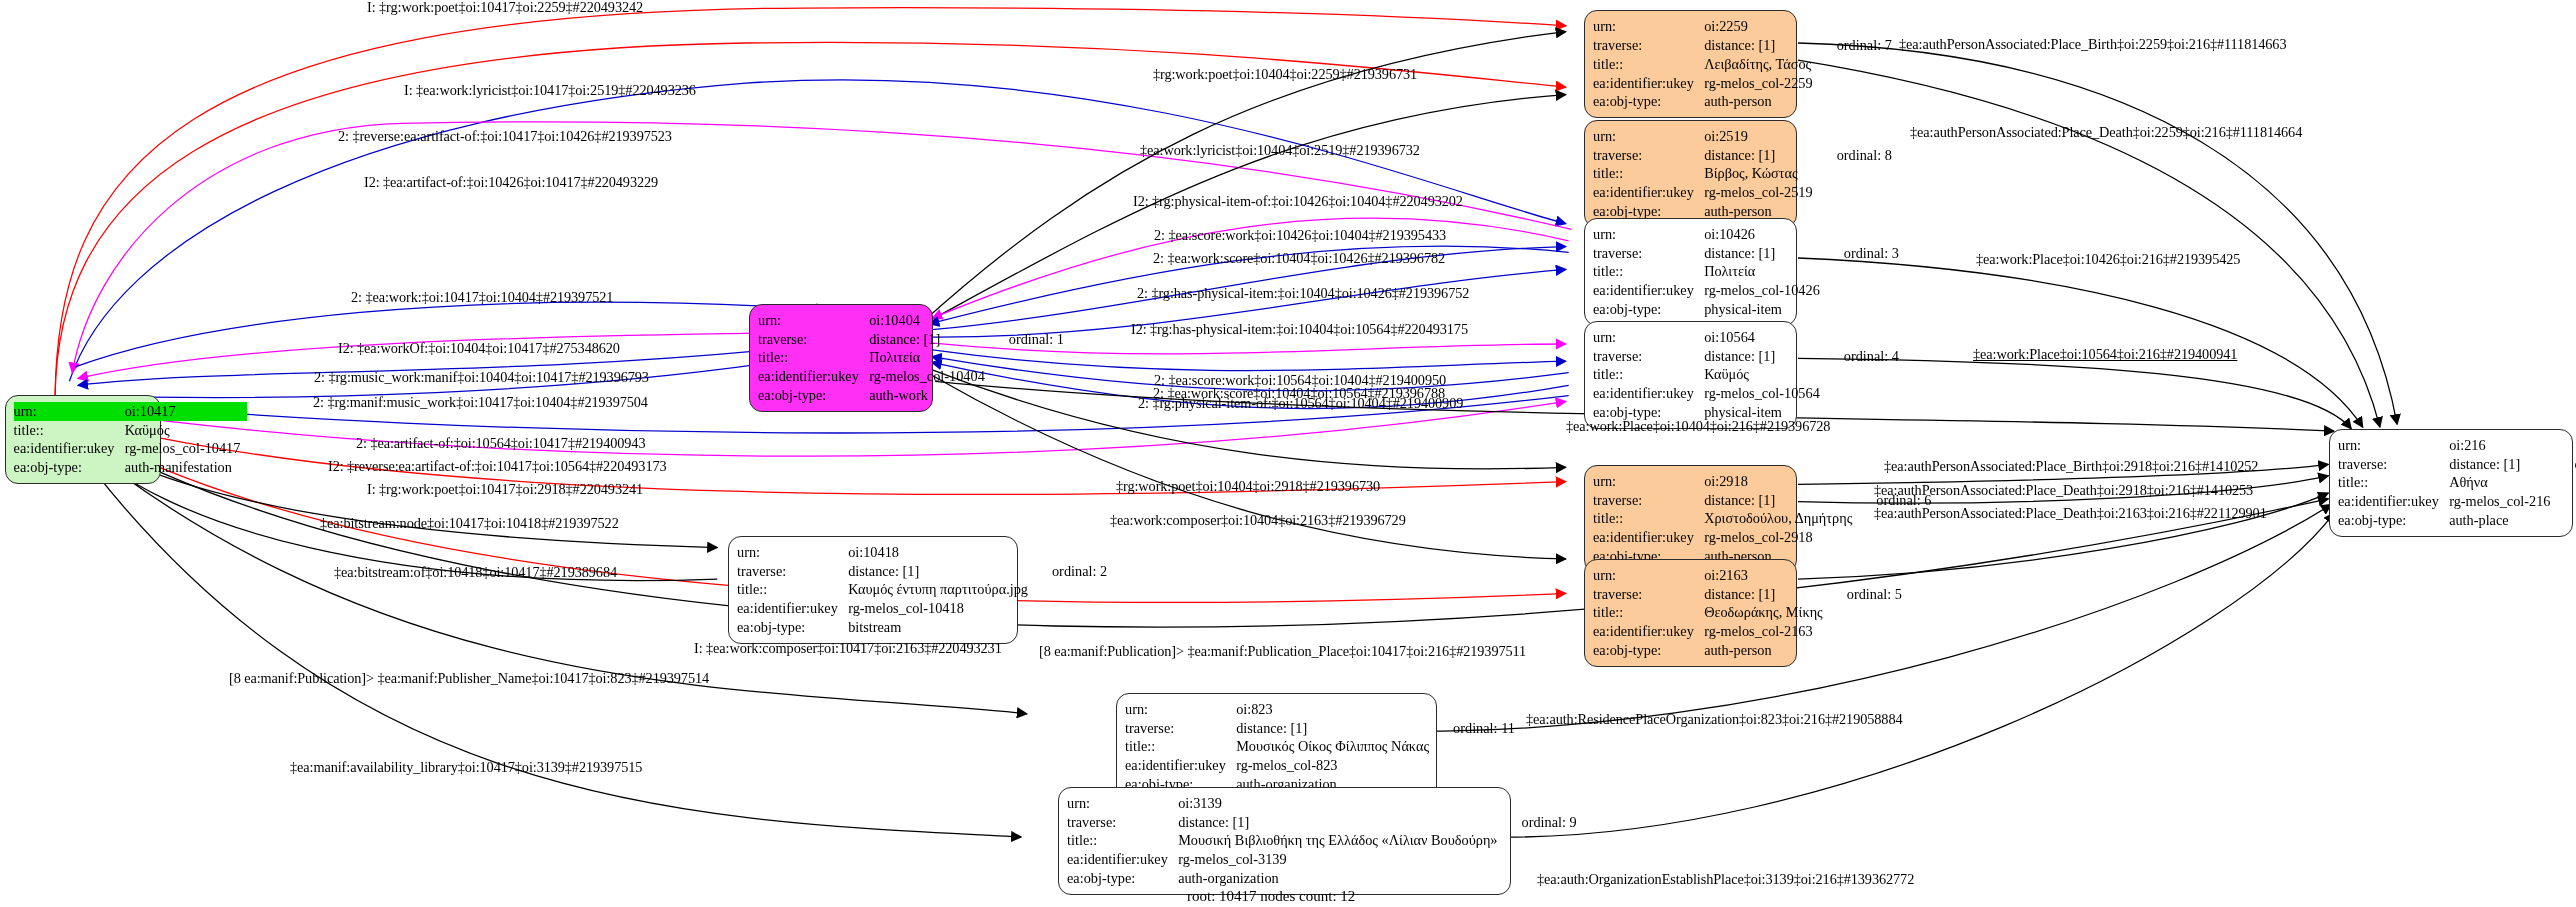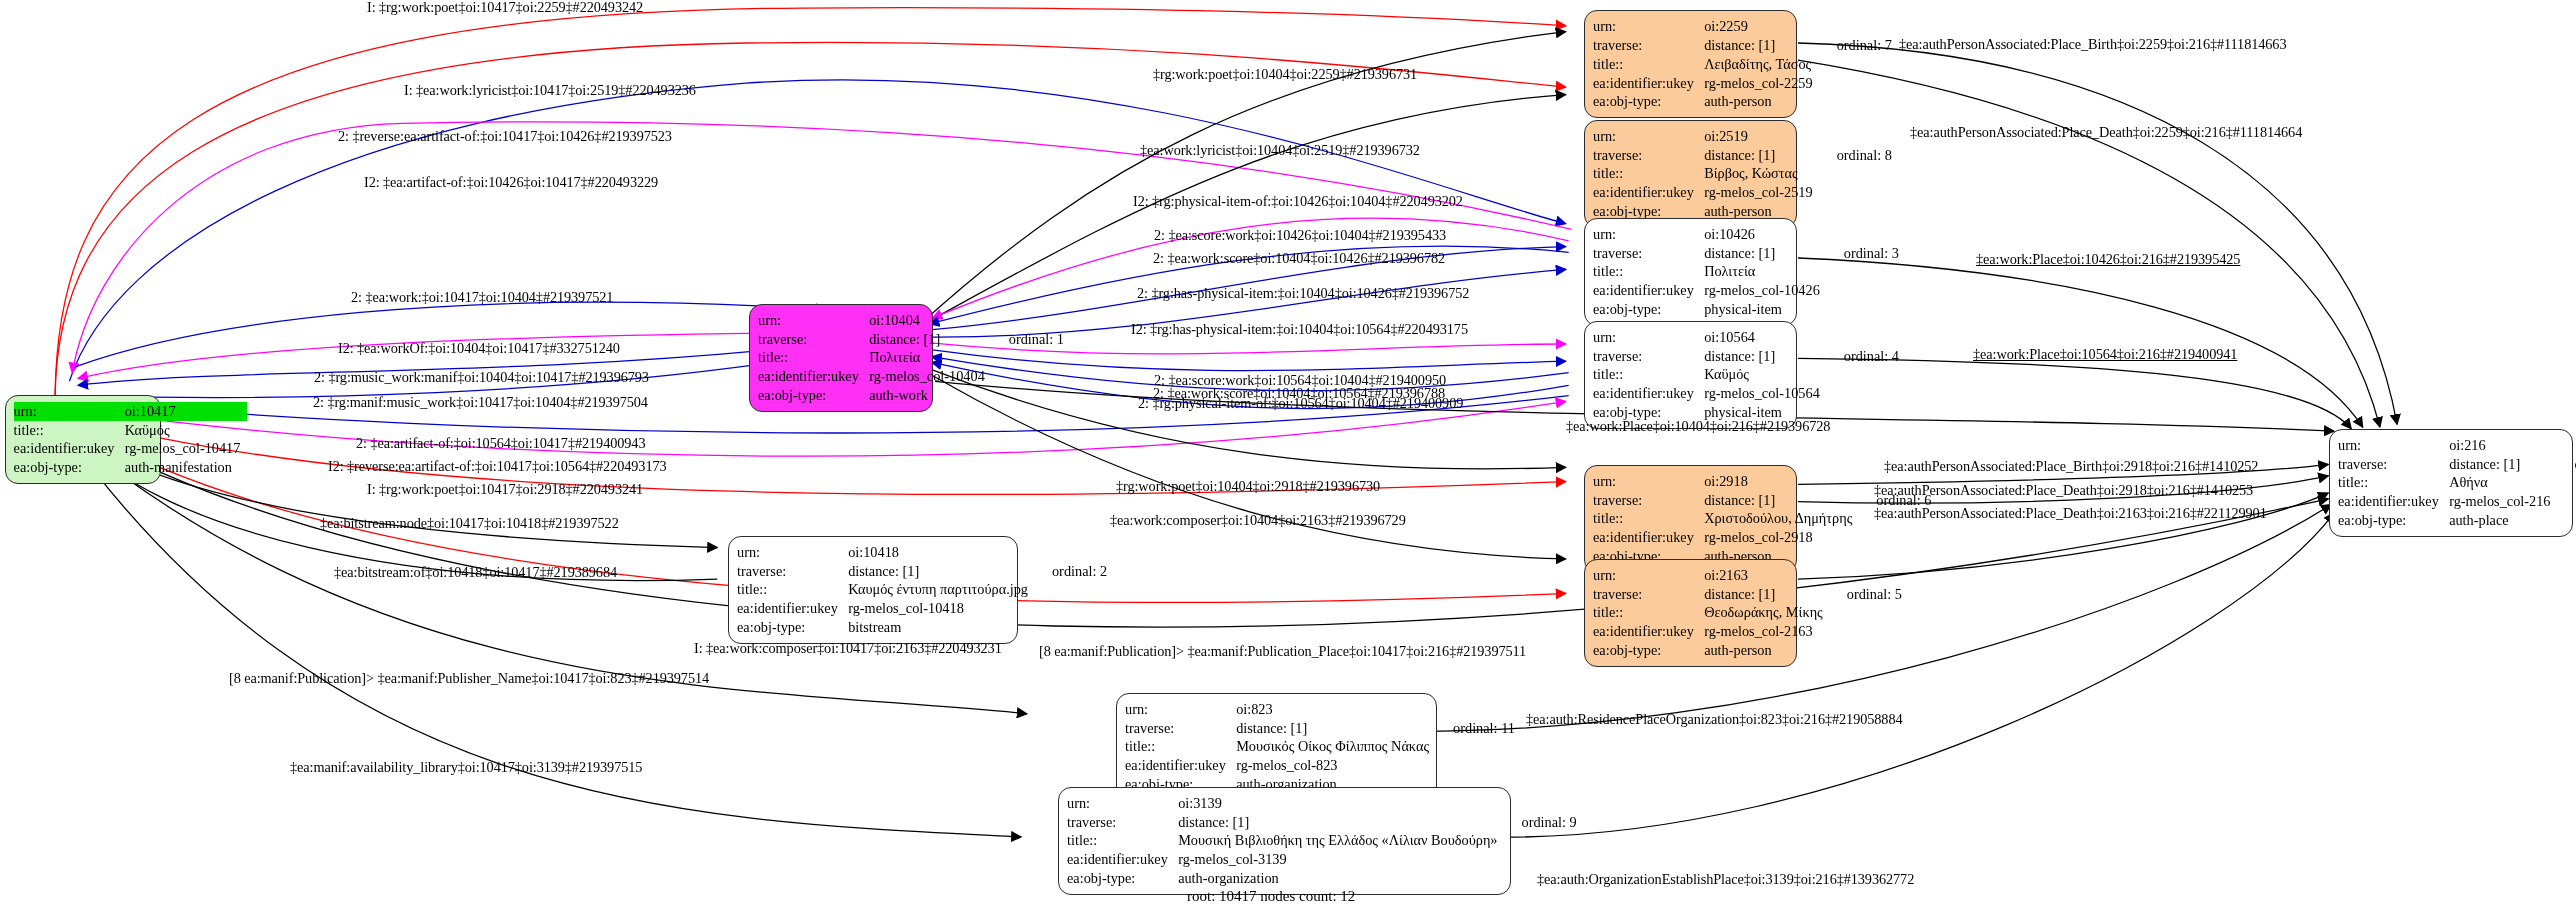"‡ea:work:Place‡oi:10426‡oi:216‡#21939542" div.elabel { text-decoration: underline -> none }
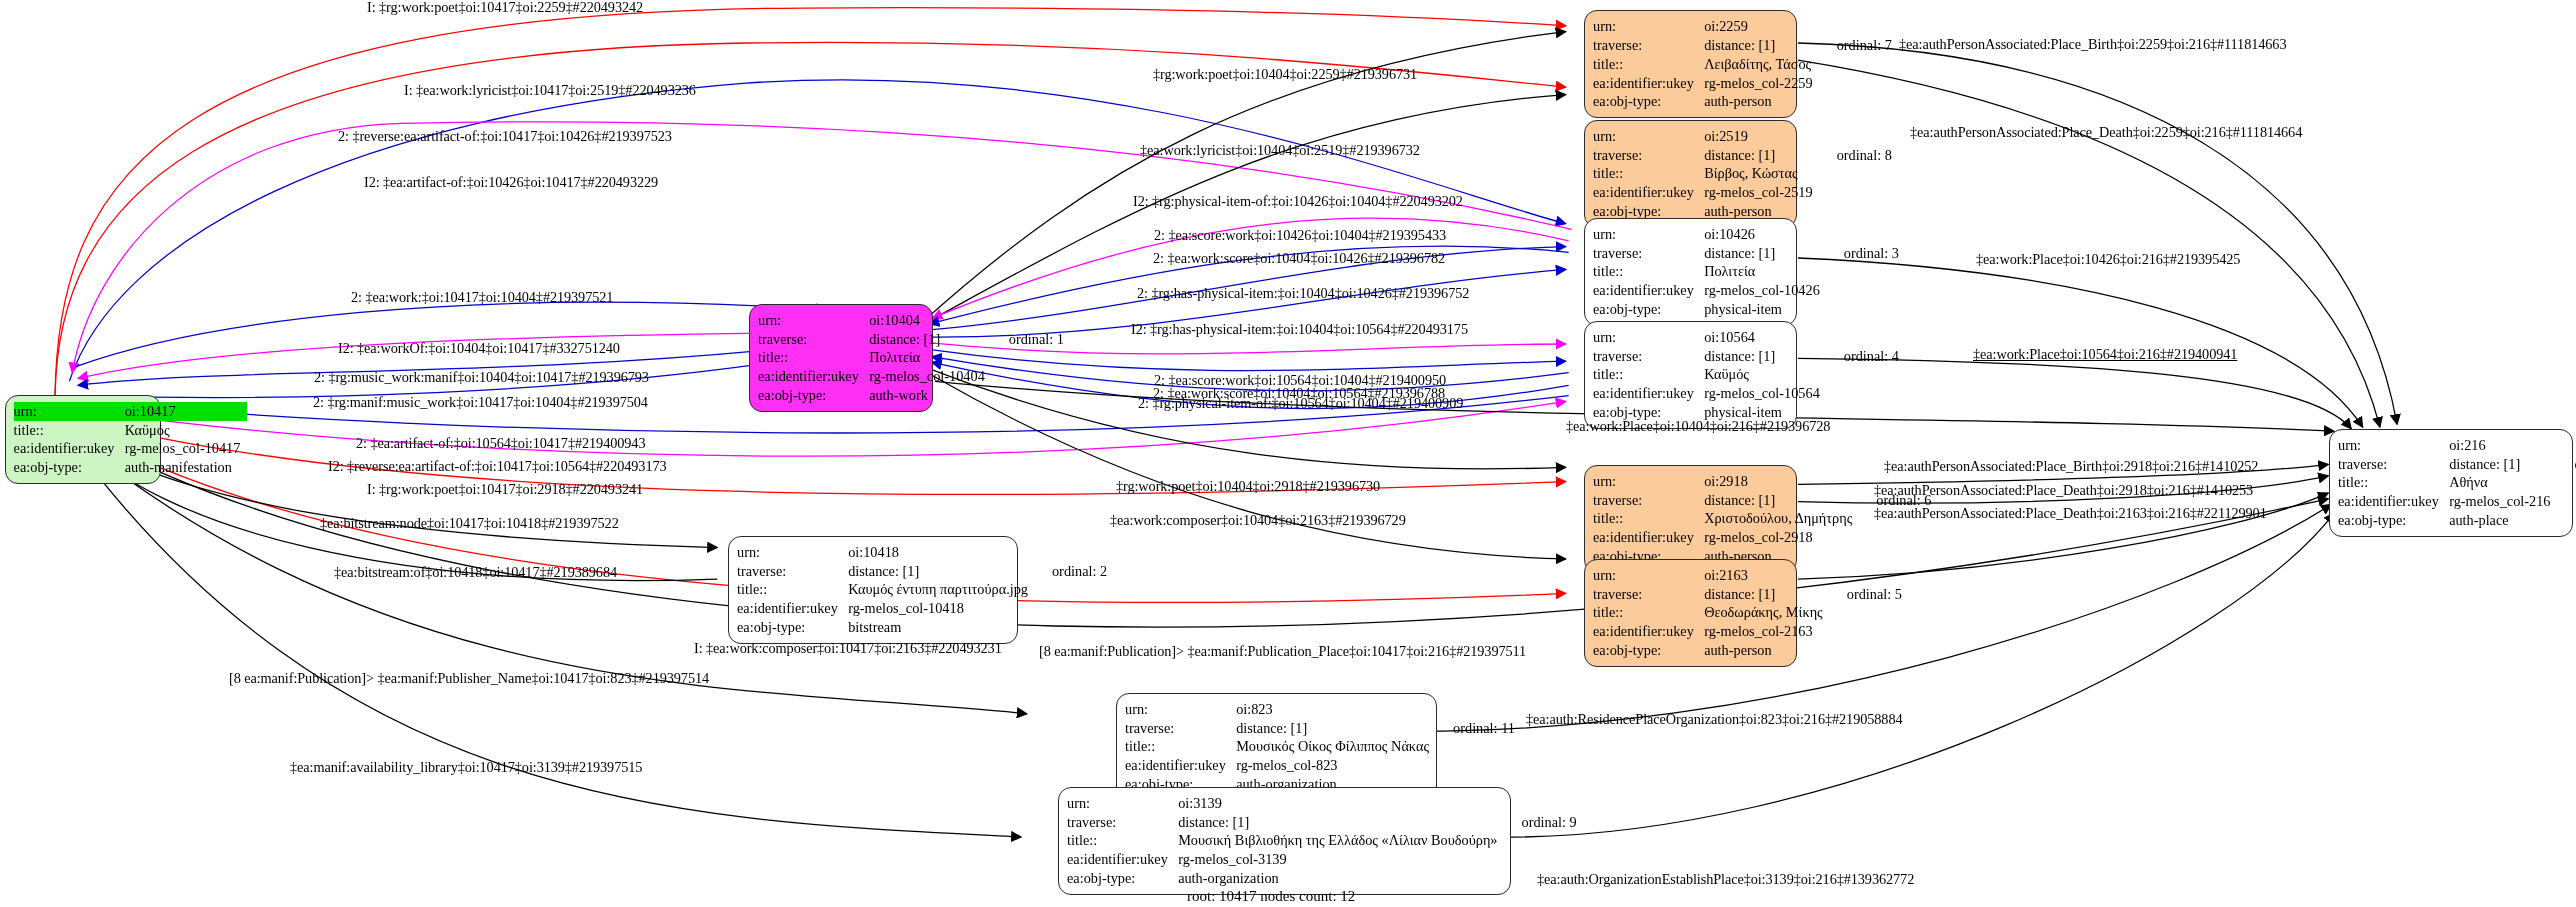"I2: ‡ea:workOf:‡oi:10404‡oi:10417‡#332751240" div.elabel { text: 332751240 -> 275348620 }
